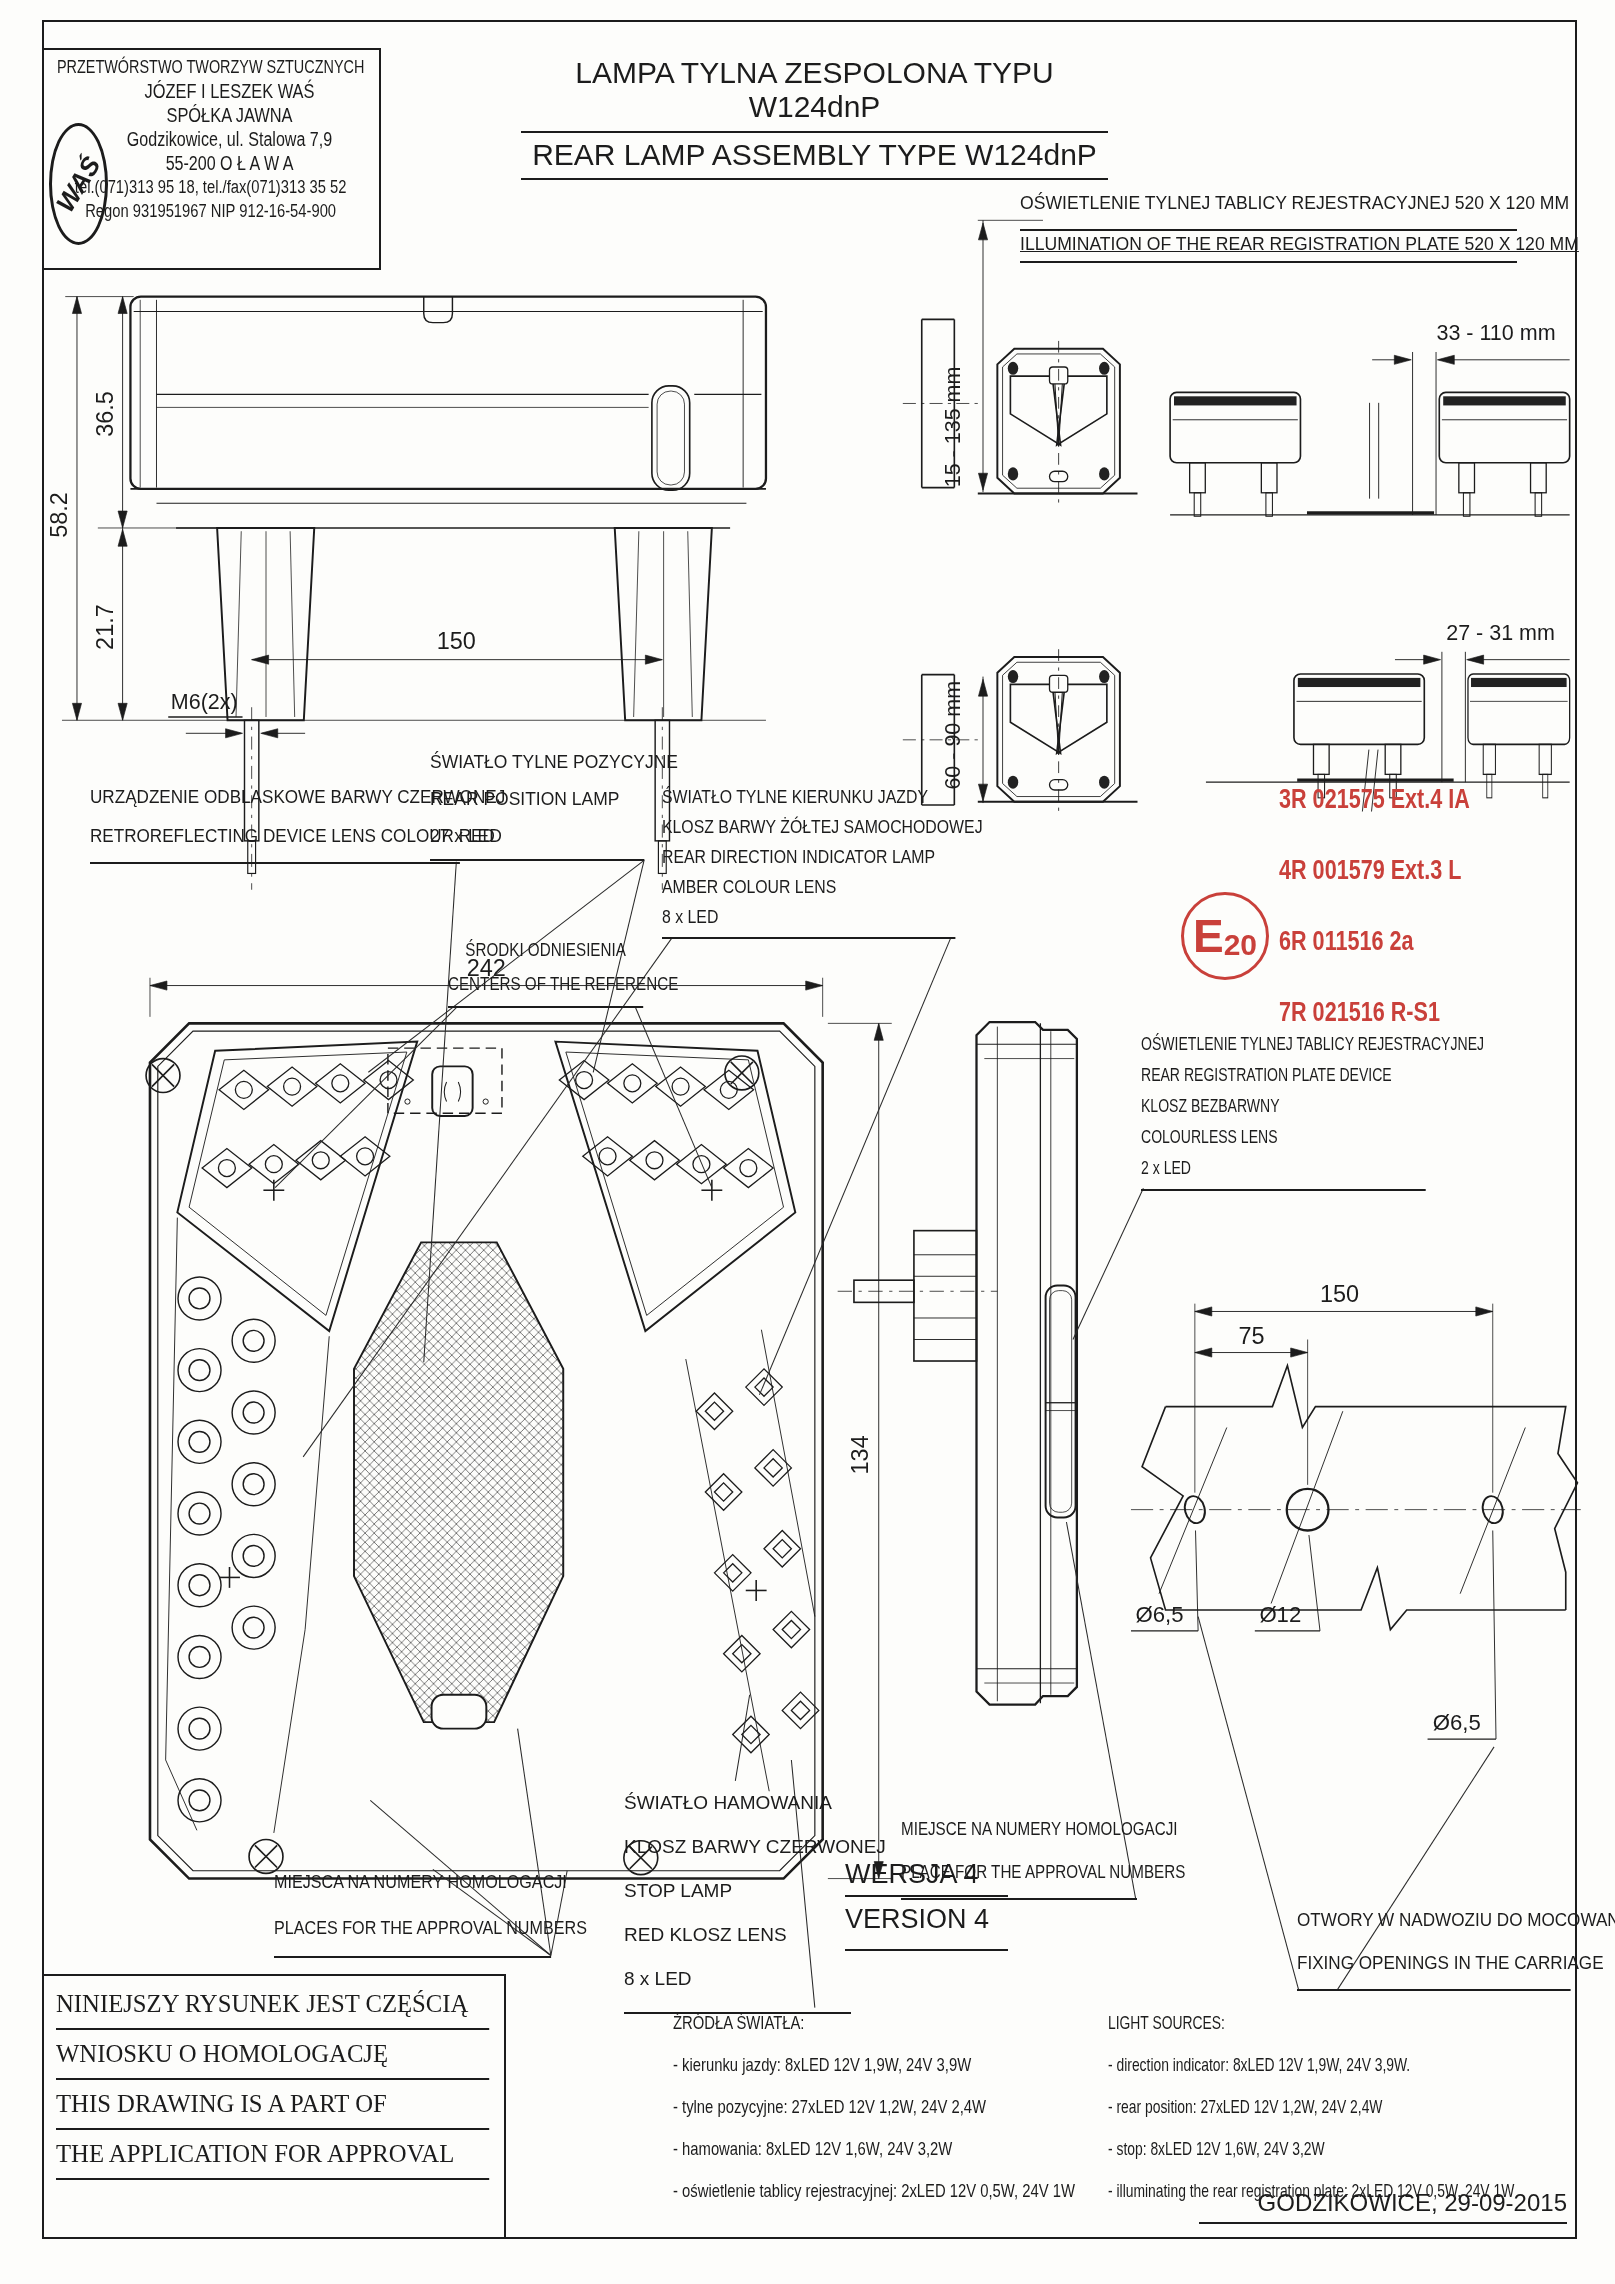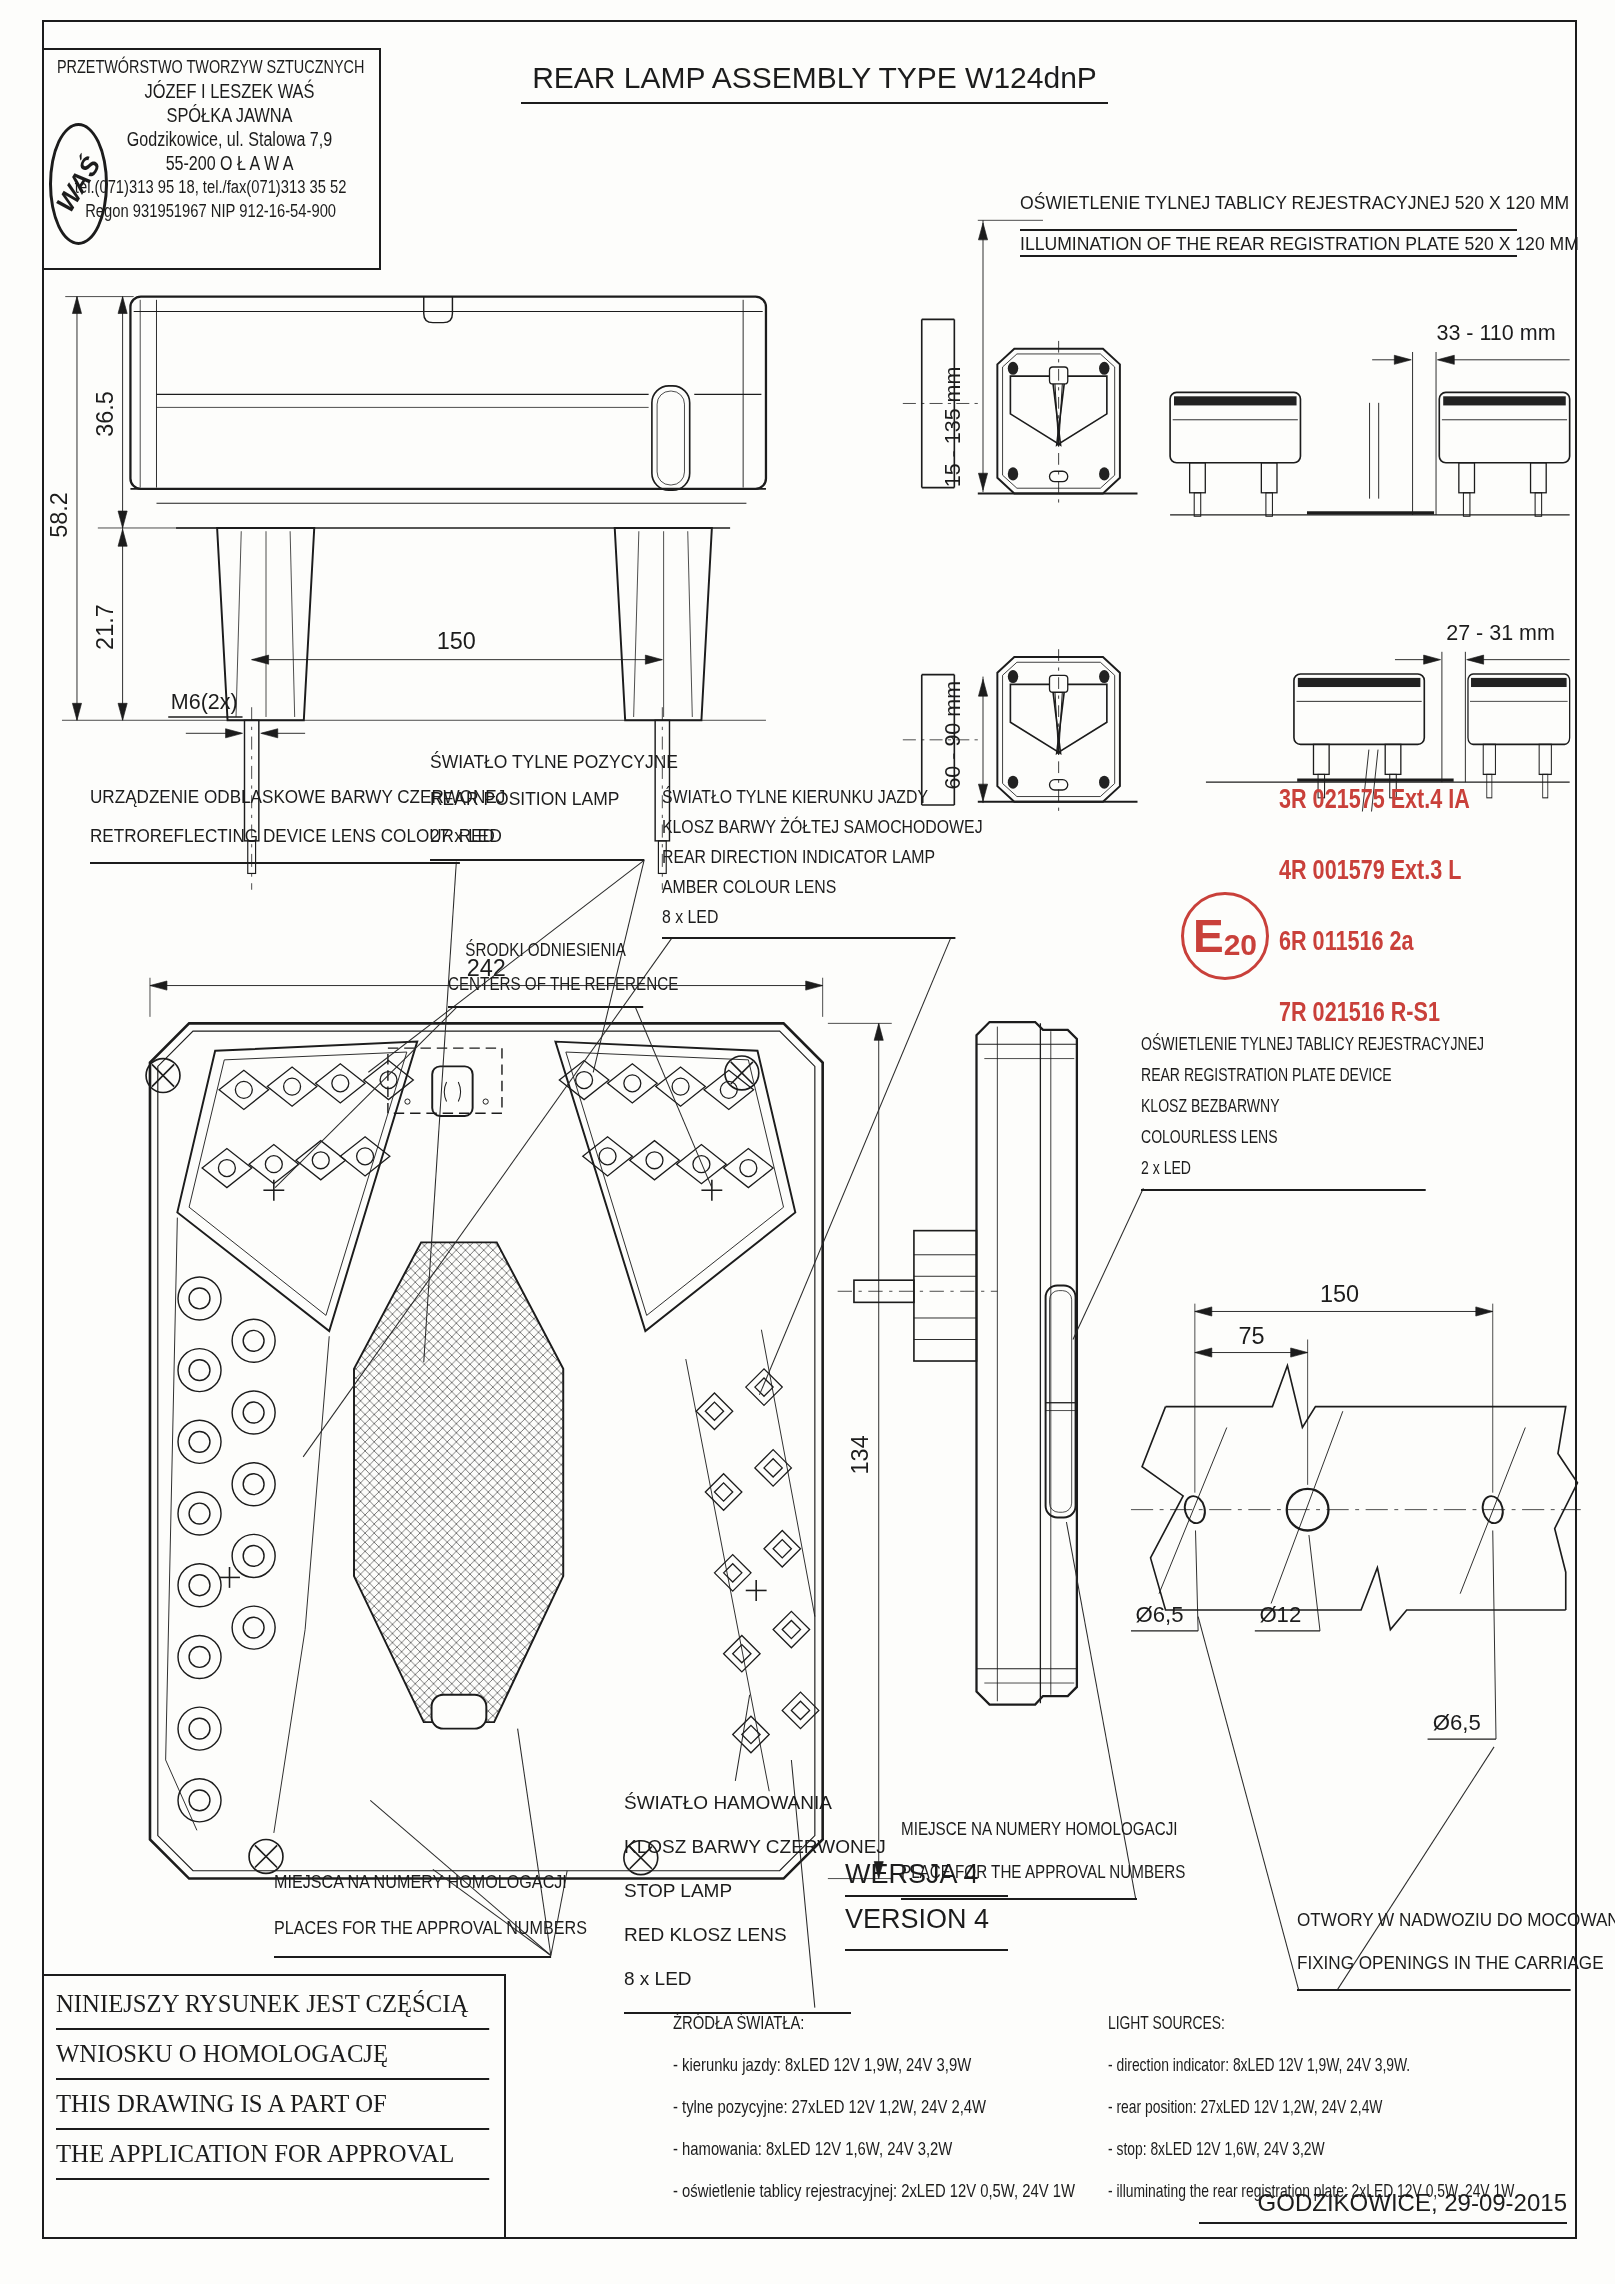"LAMPA TYLNA ZESPOLONA TYPU W124dnP" div.ul { html: none -> <div>LAMPA TYLNA ZESPOLONA TYPU W124dnP</div> }
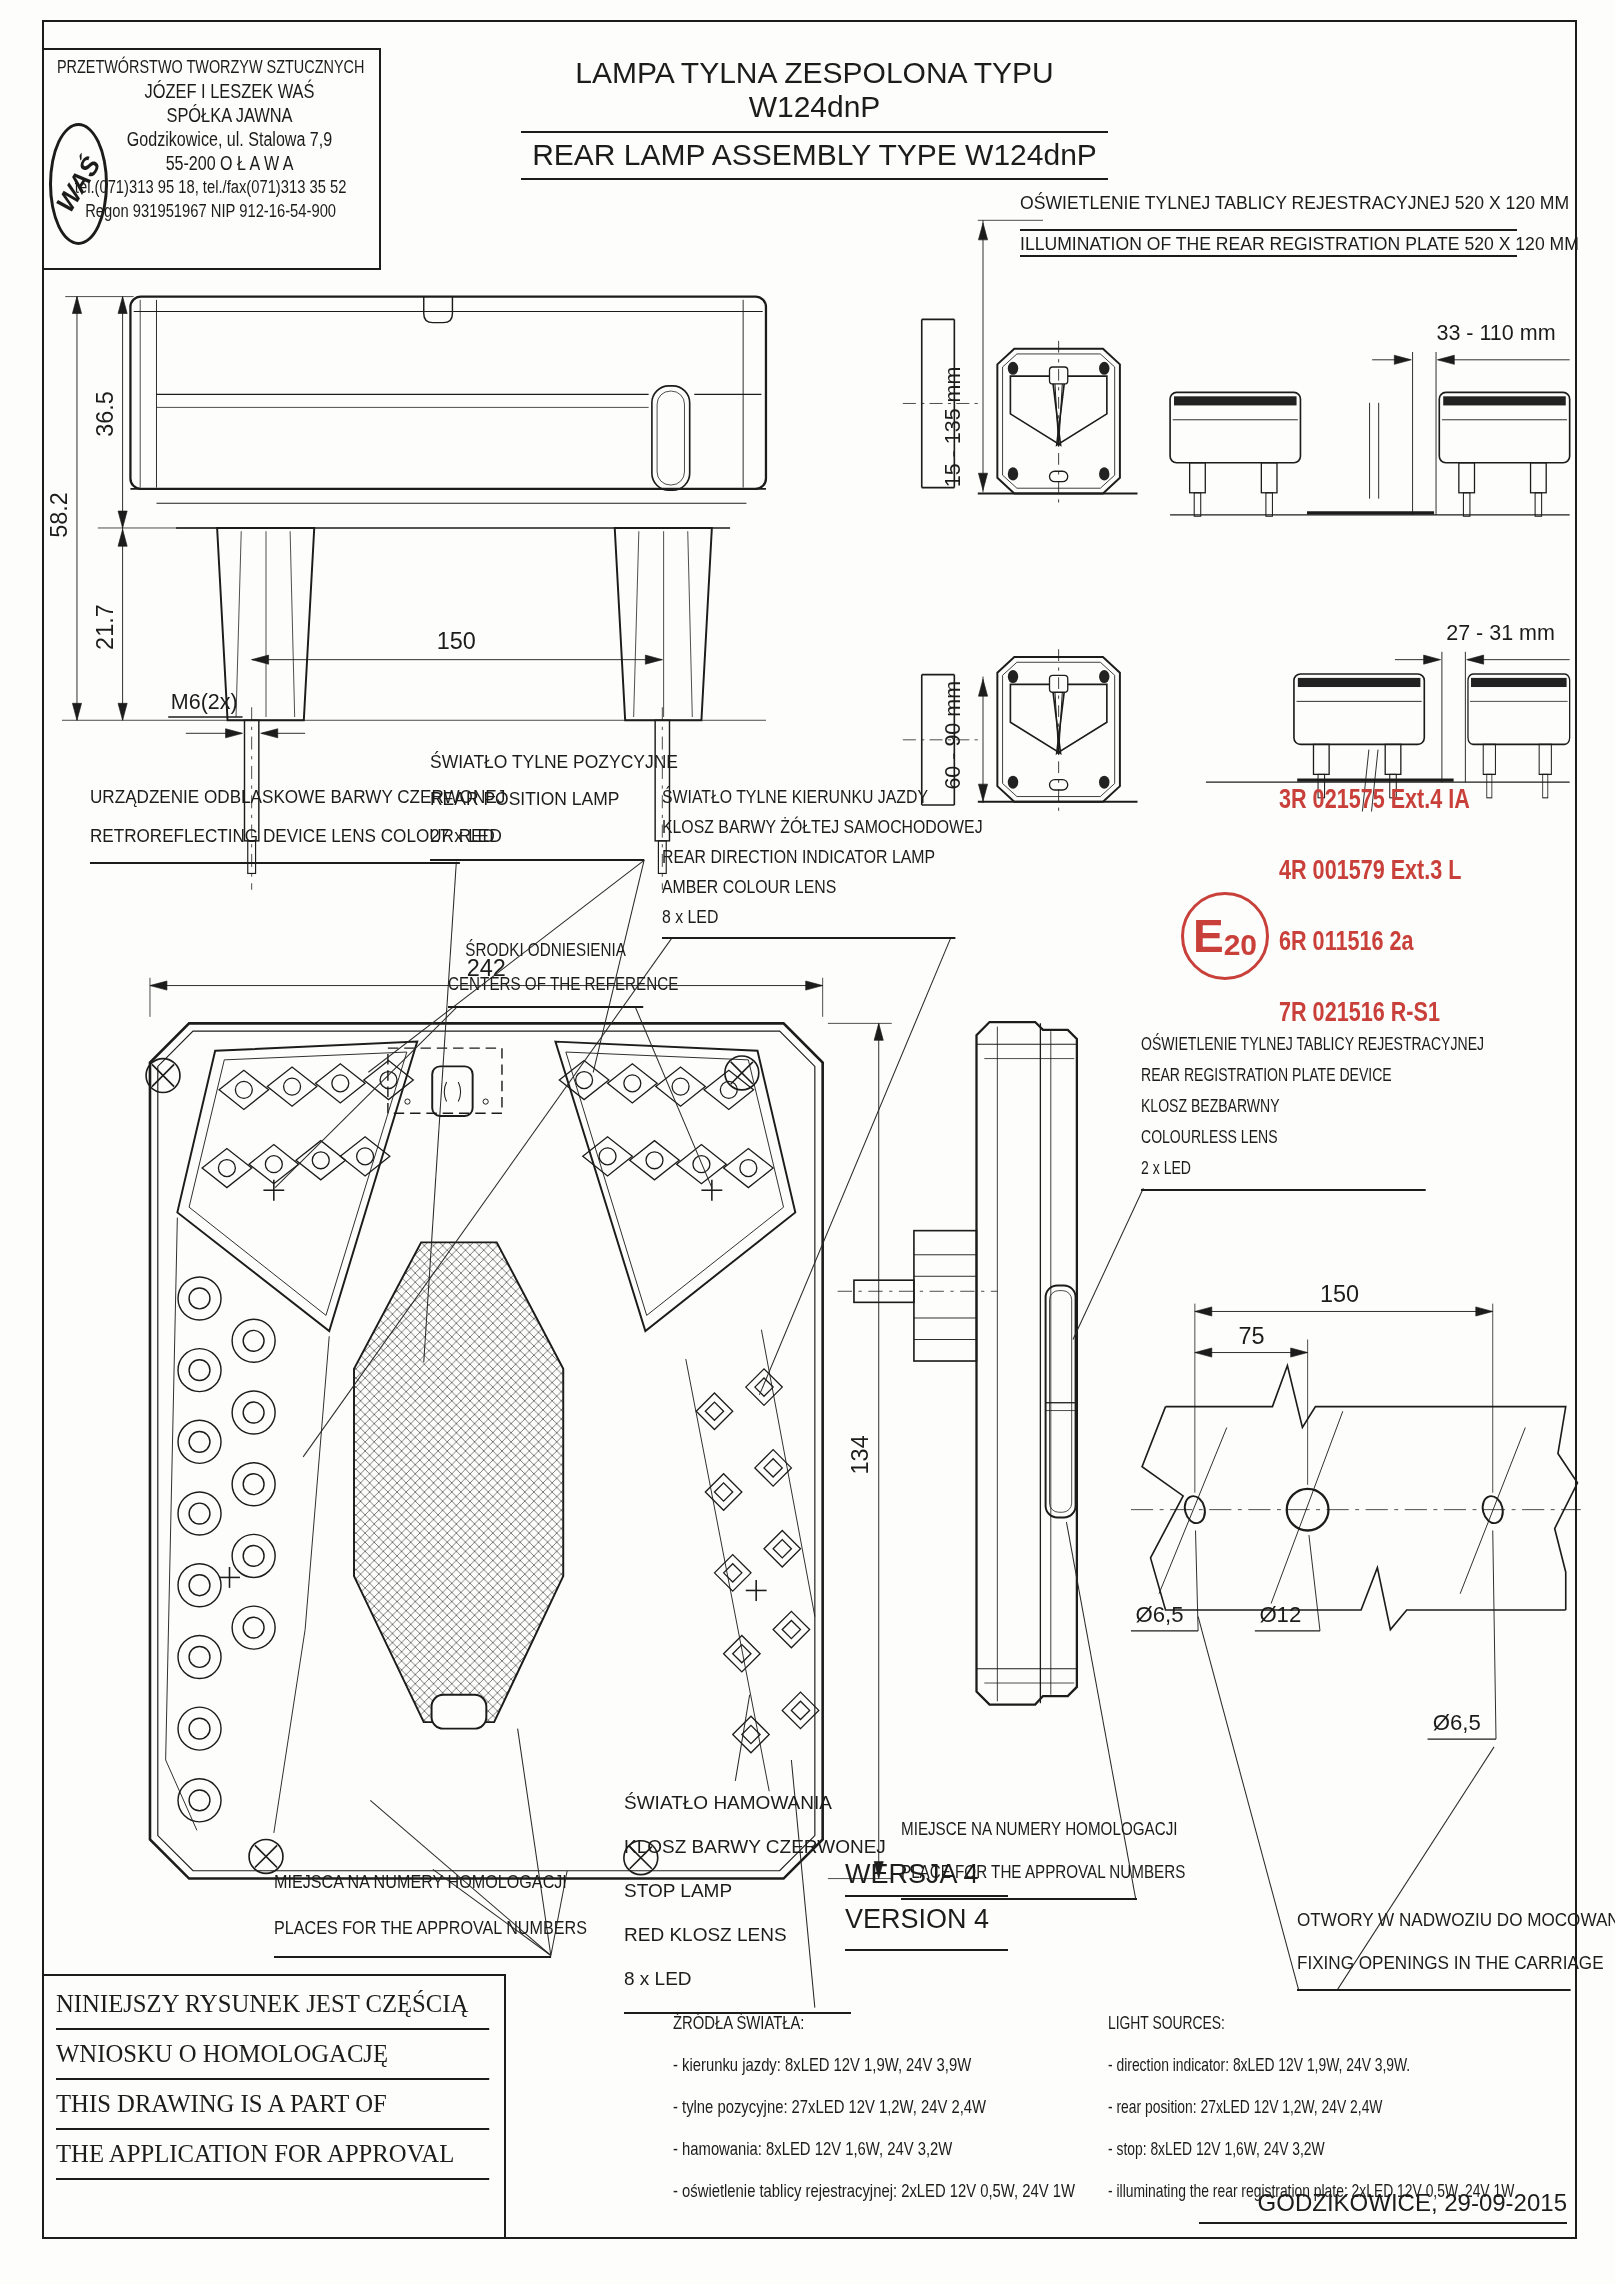"ILLUMINATION OF THE REAR REGISTRATION" div.ul { padding-bottom: 0 -> 6px; text-decoration: none -> underline }
